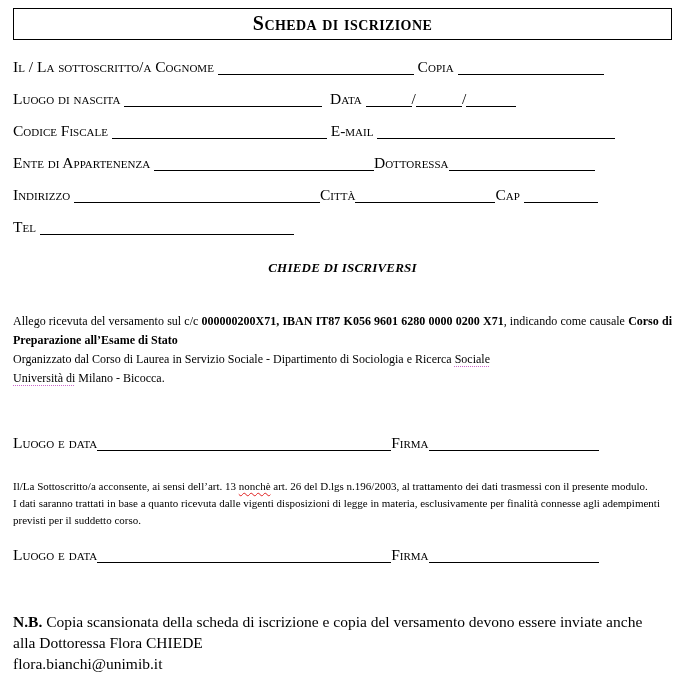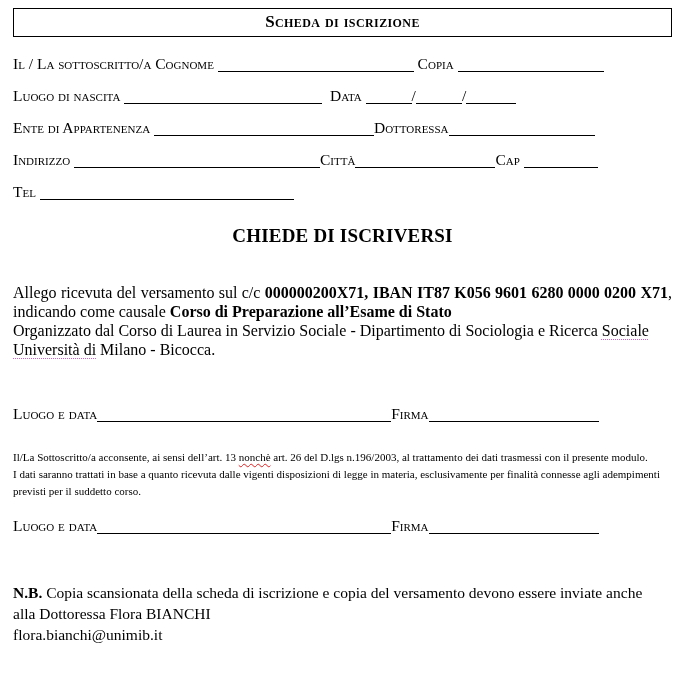"Scheda di iscrizione" .title-box .title { font-size: 17px -> 20px }
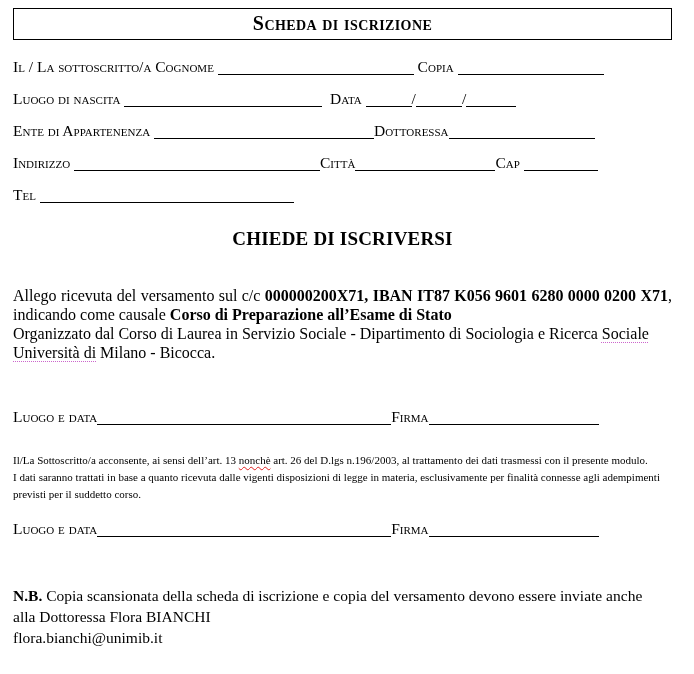"Codice Fiscale E-mail" div.row { html: none -> <div> <span>Codice Fiscale</span> <span></span> <span>E-mail</span> <span></span> </div> }
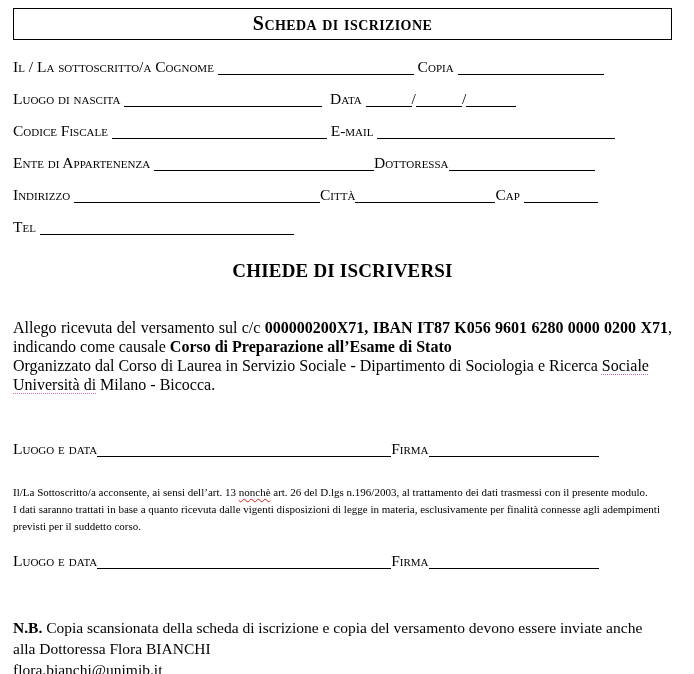"CHIEDE DI ISCRIVERSI" .section-heading { font-size: 19px -> 13px; font-style: none -> italic }
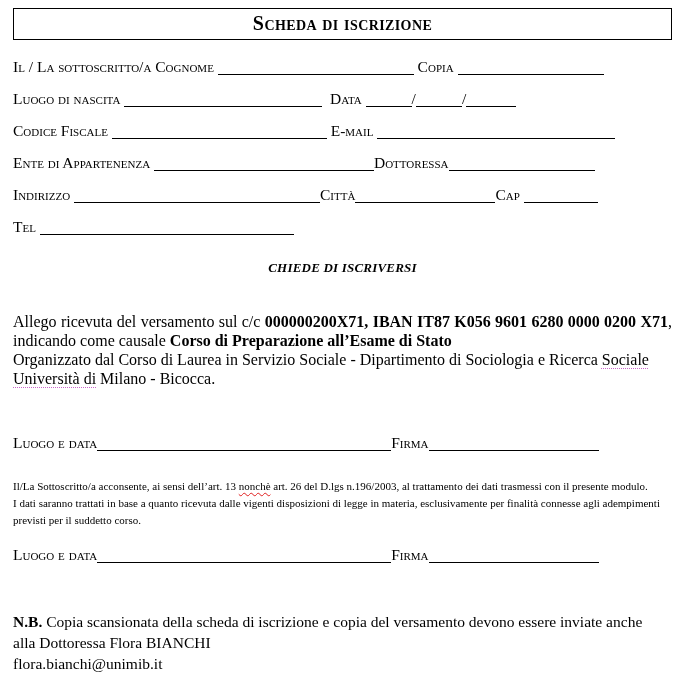"Allego ricevuta del versamento sul" .payment { font-size: 16px -> 12px }
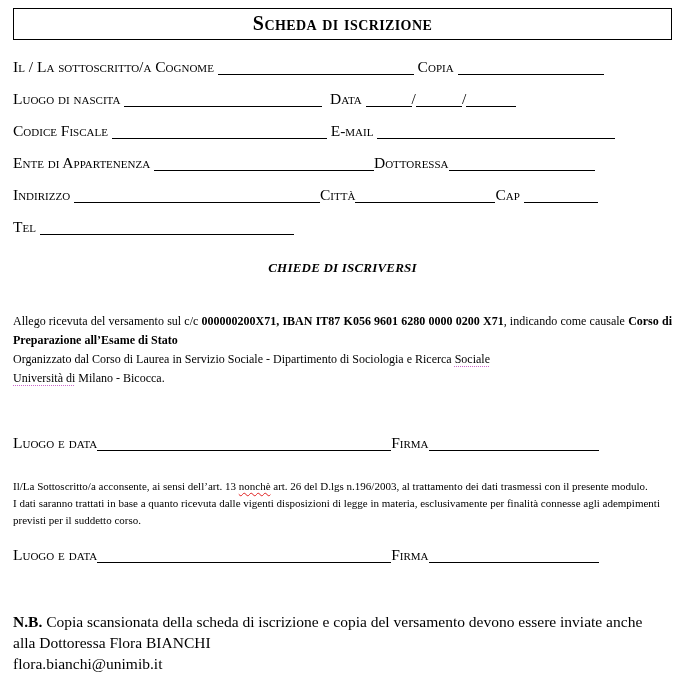"Copia scansionata della scheda di" span { text: BIANCHI -> CHIEDE }
